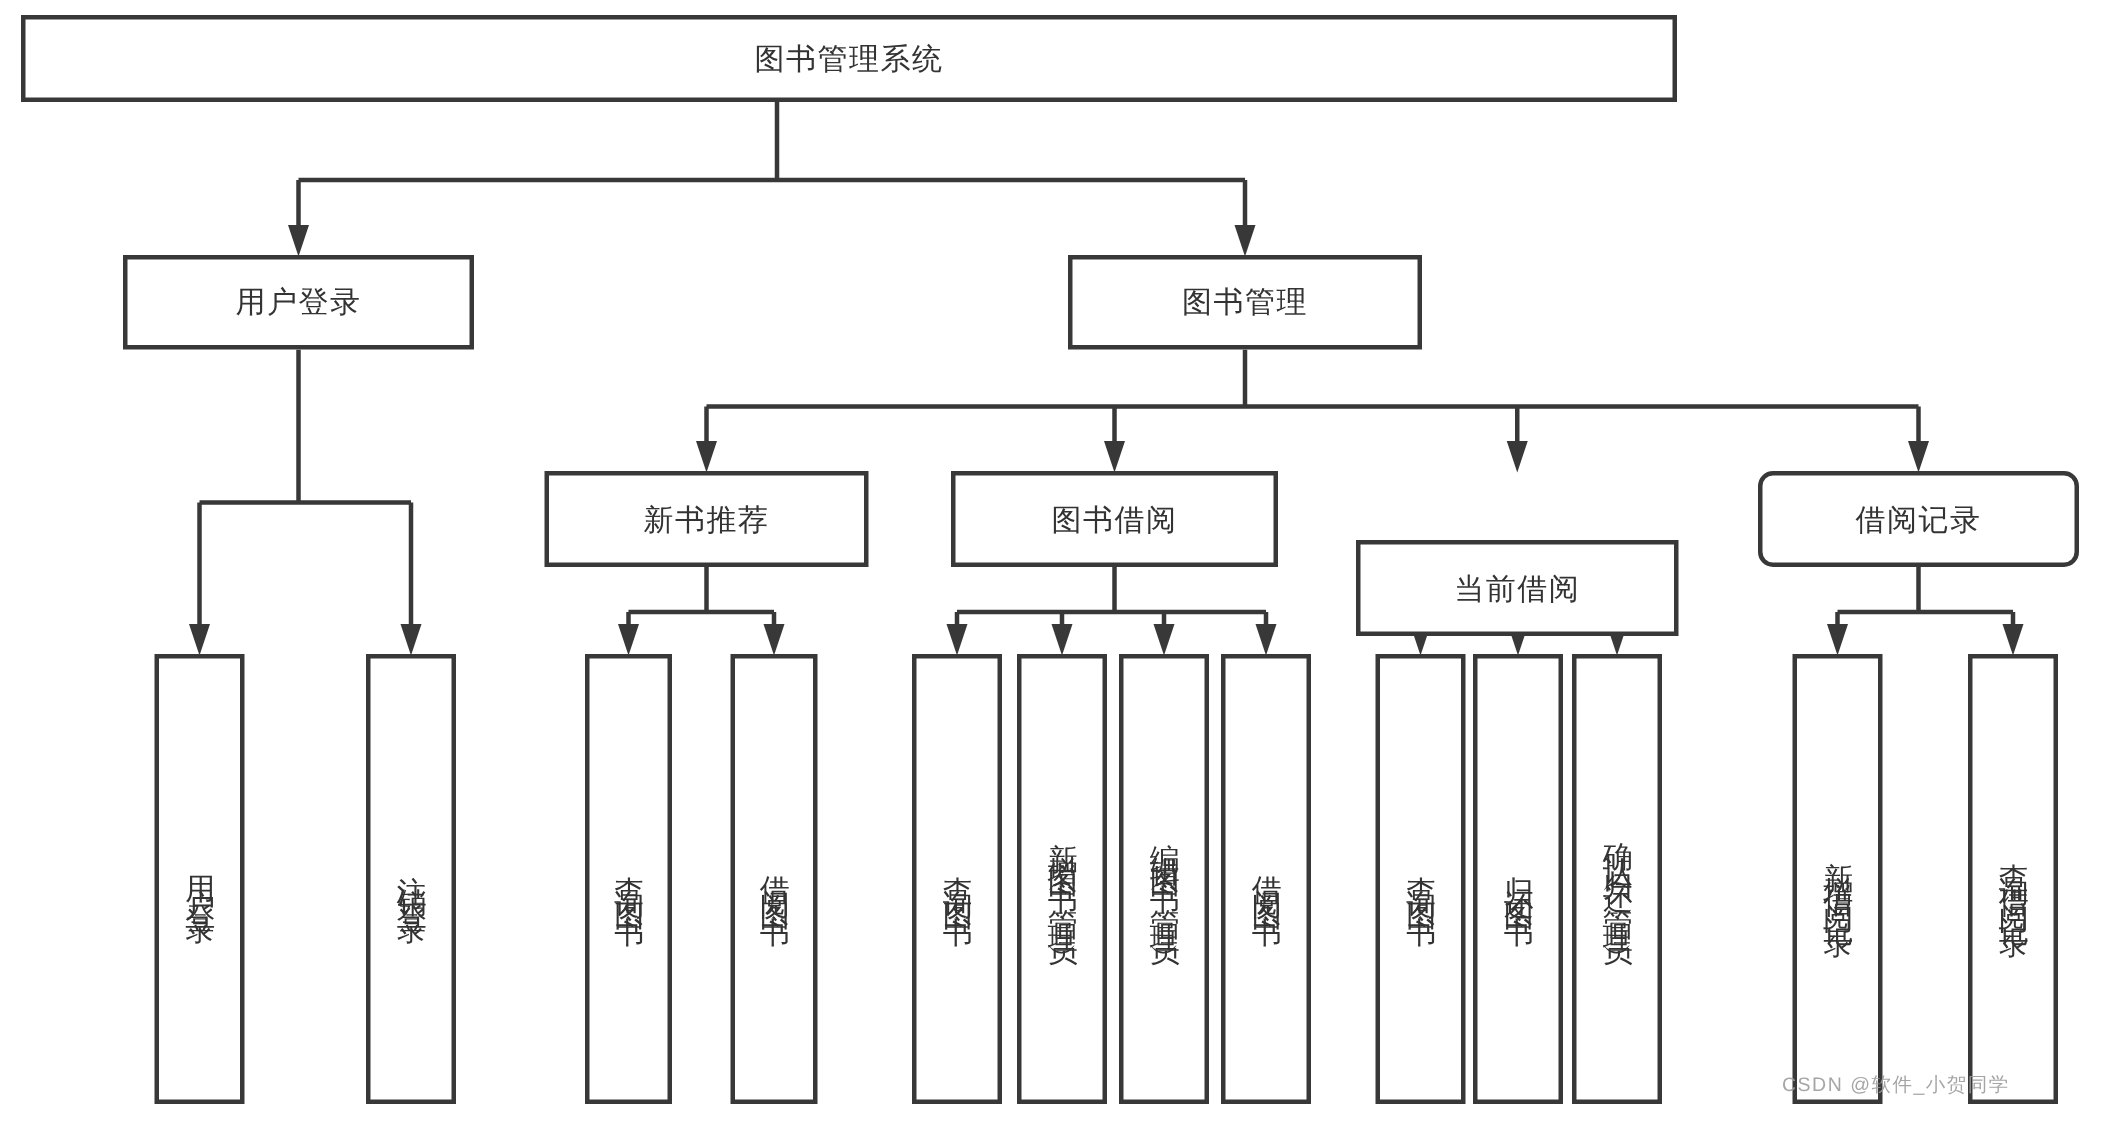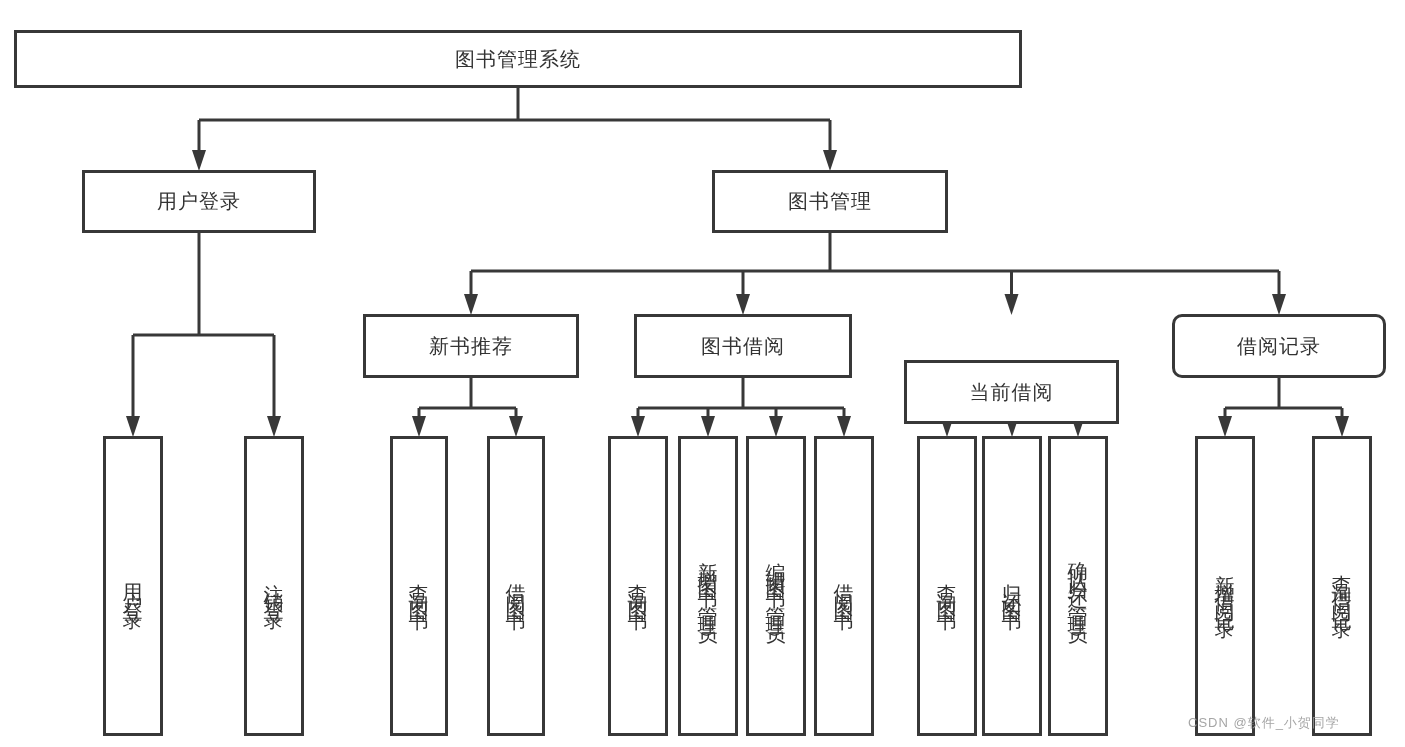"图书管理系统" div.node { margin-top: 20px -> none; width: 1008px -> 1104px }
